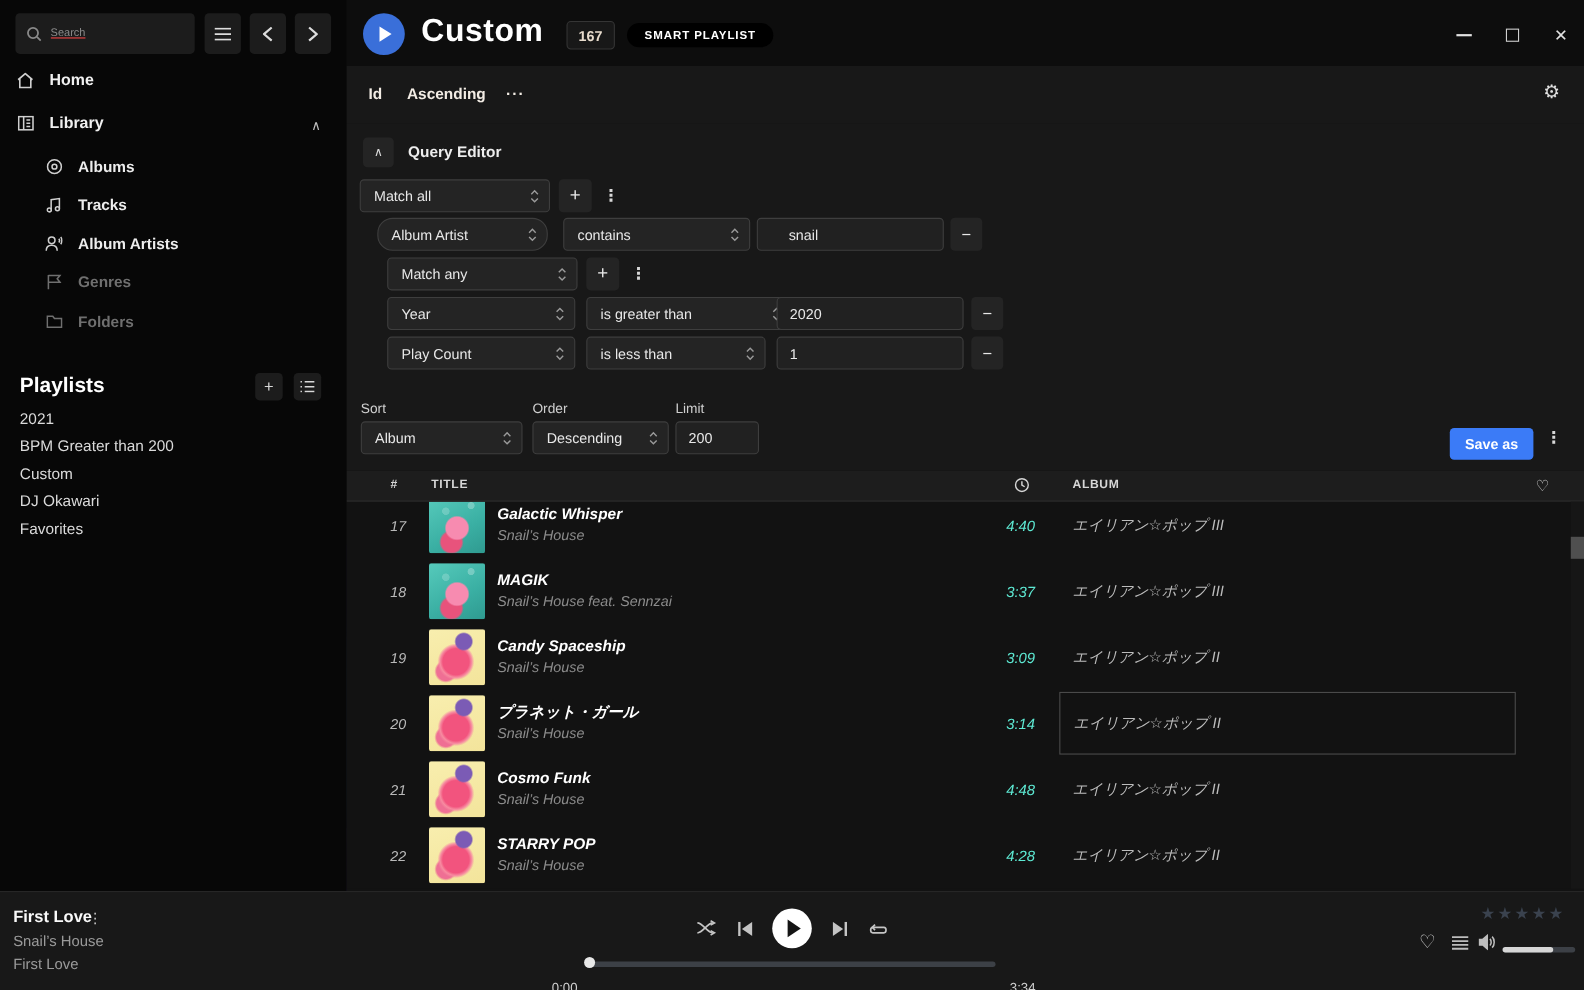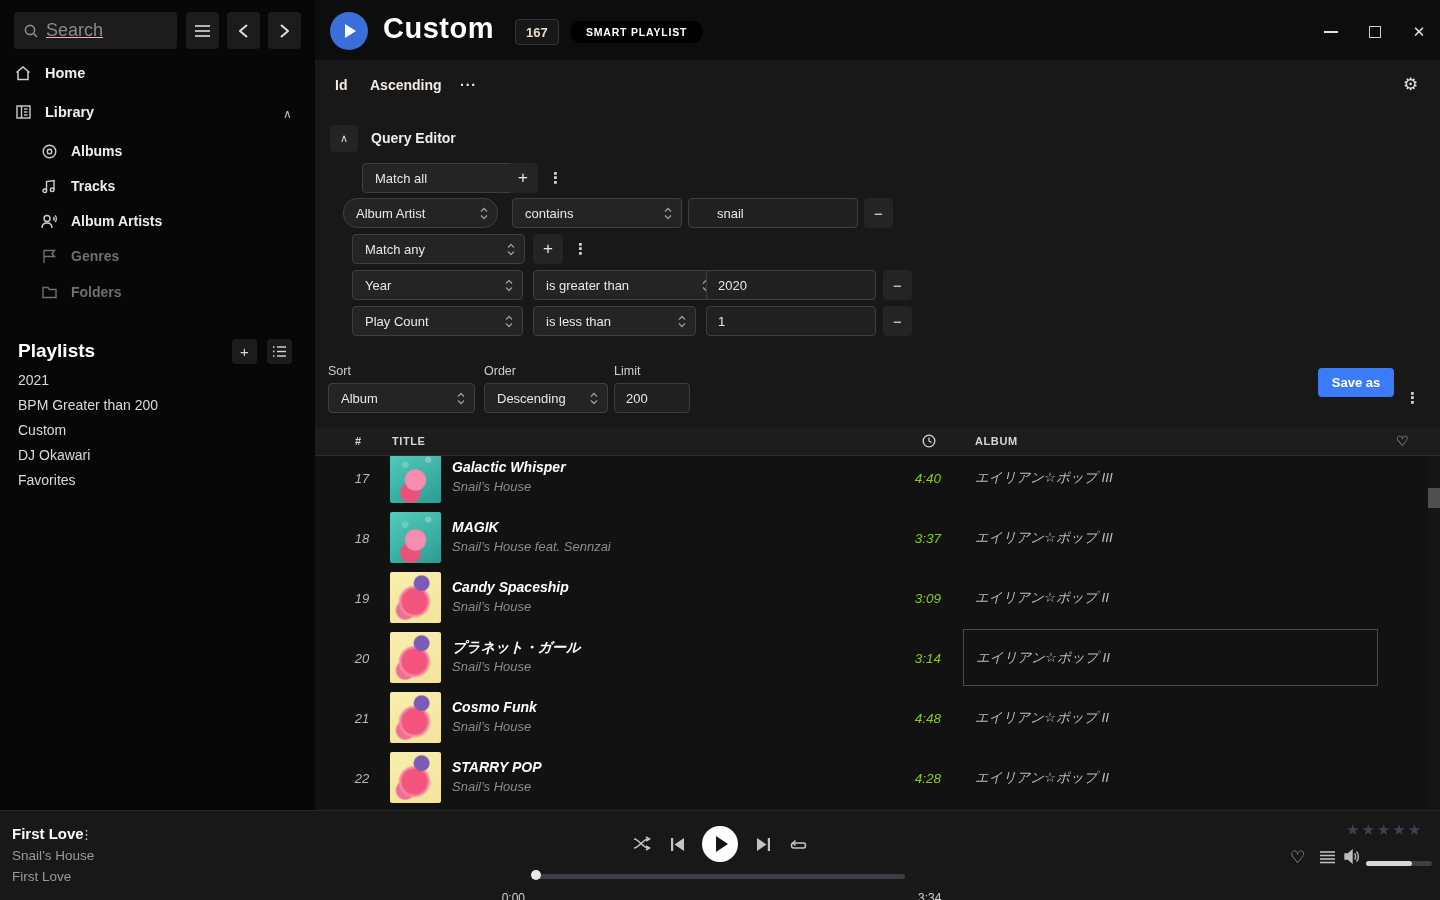"Search" .search-box input { color: #f9a8d4 -> #ef4444; font-size: 18px -> 10px }
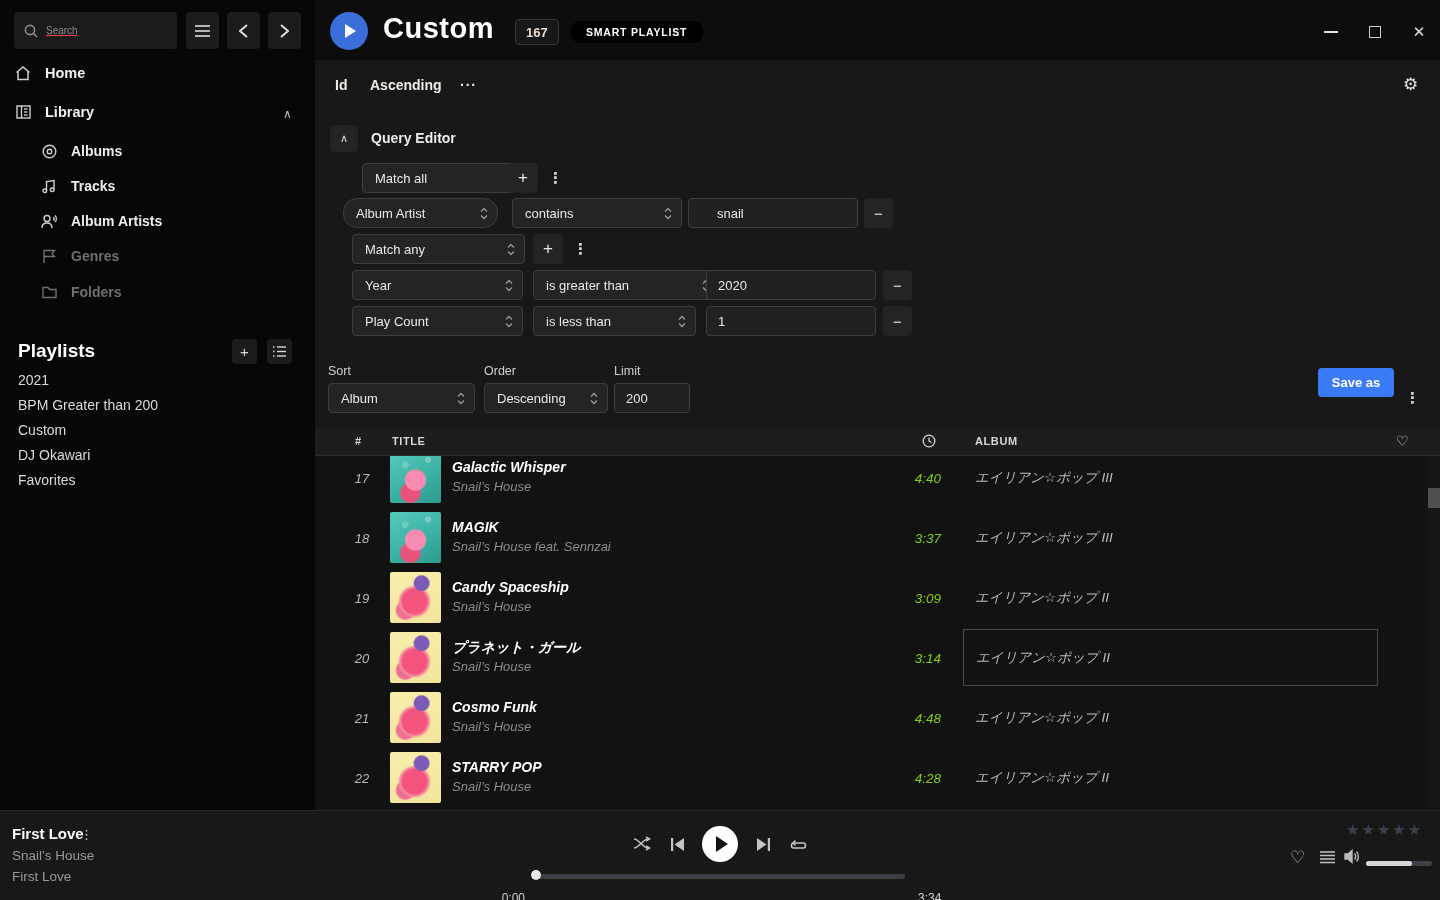"Match all" div.sel { margin-left: 35px -> none }
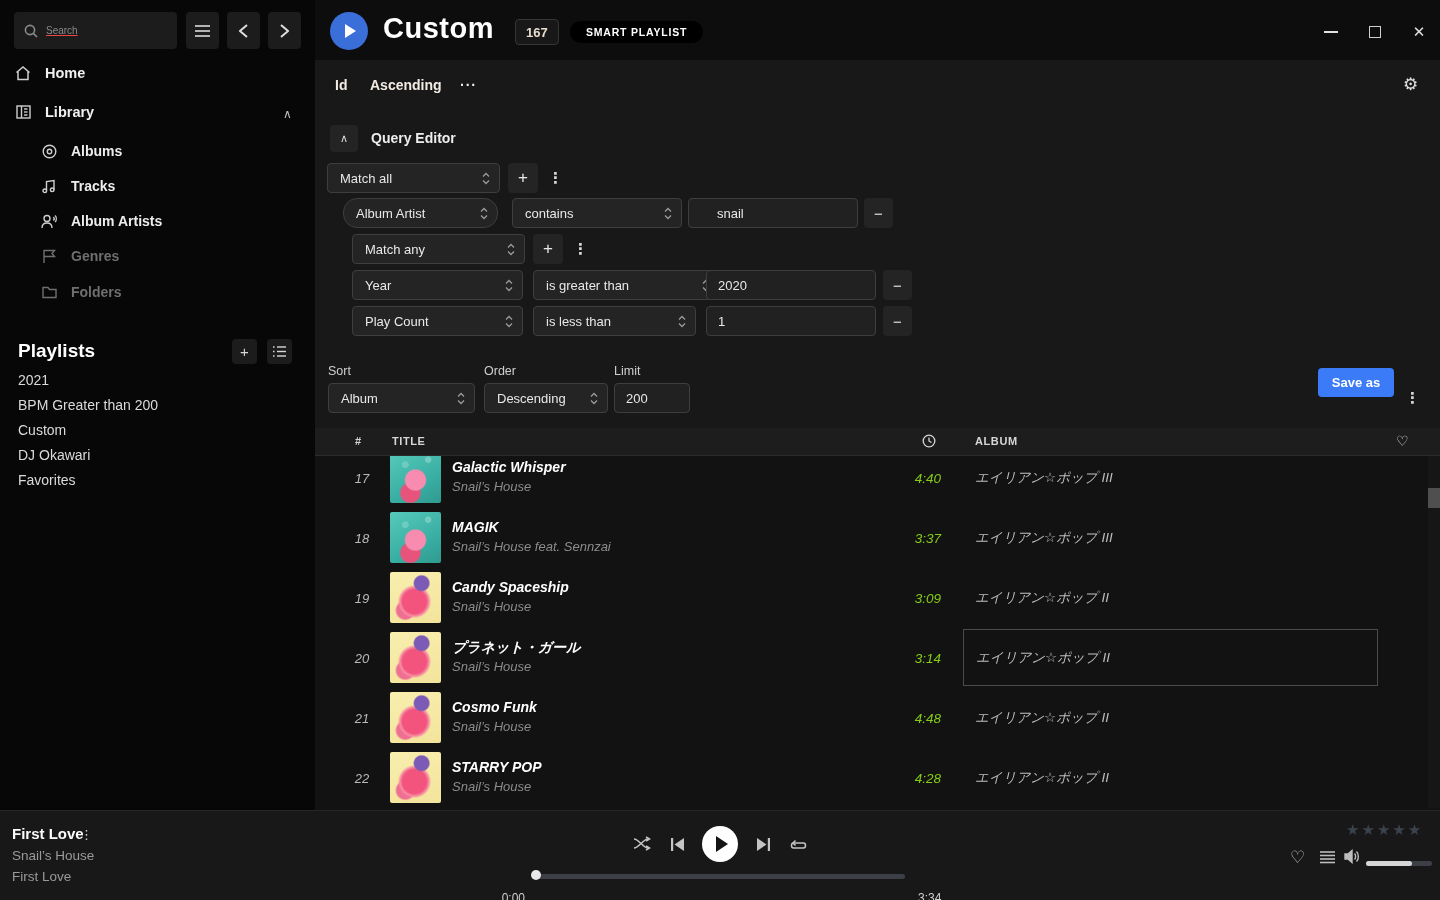"Save as" .save-btn { top: 256px -> 277px }
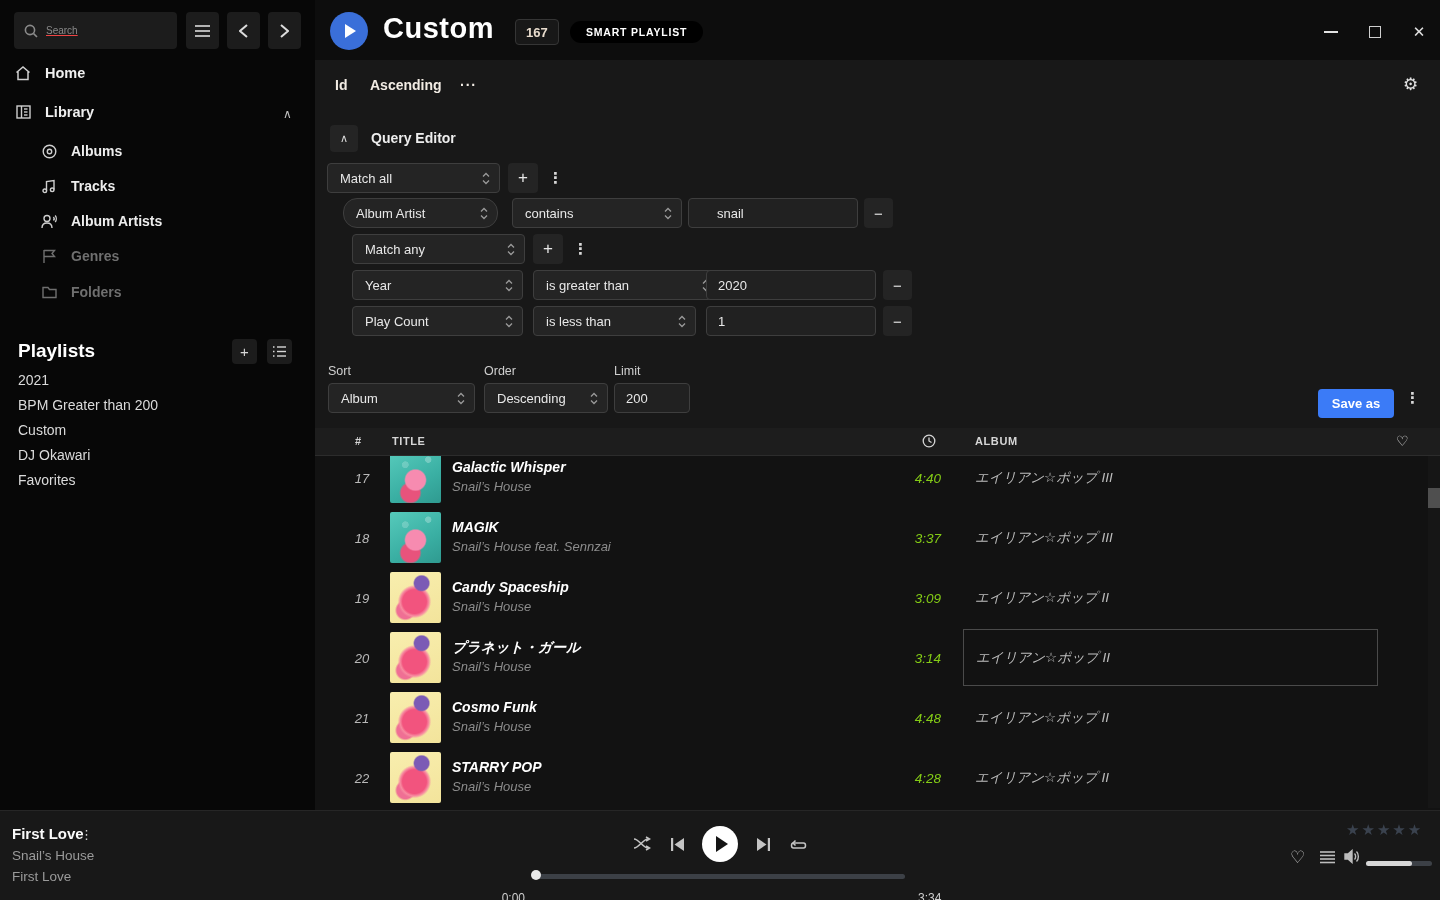"4:40" .t-dur { color: #84cc16 -> #5eead4 }
